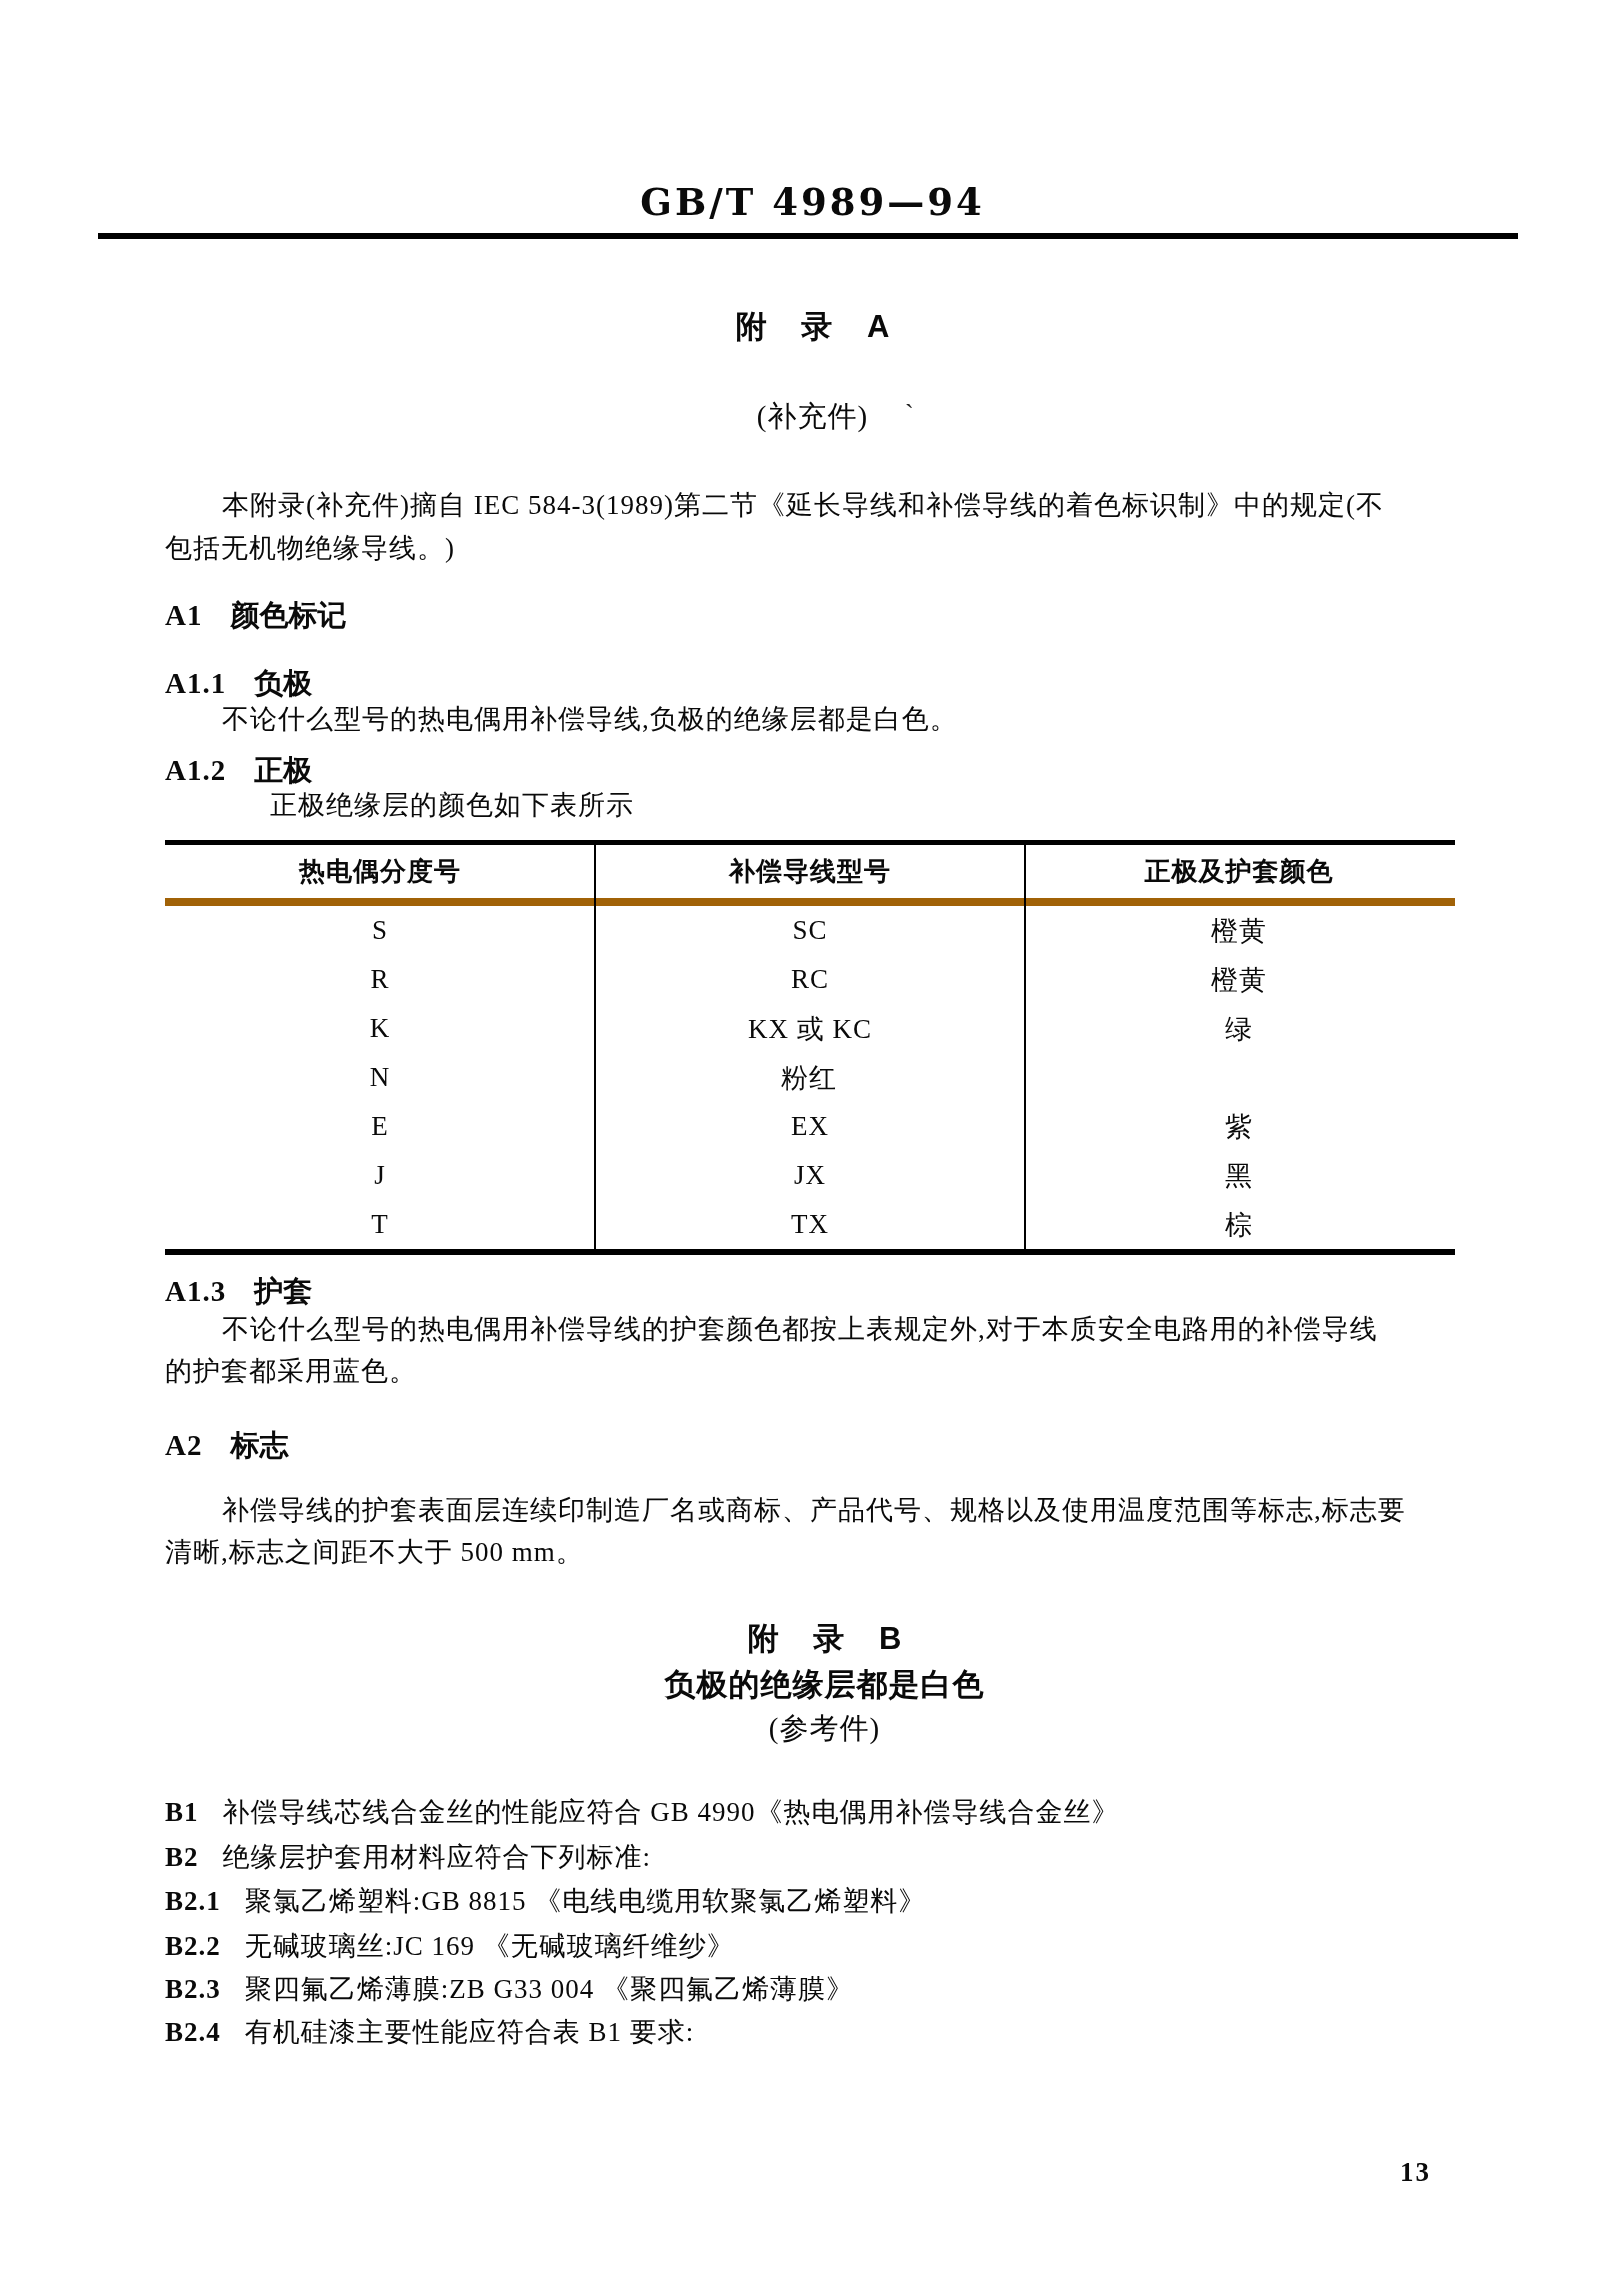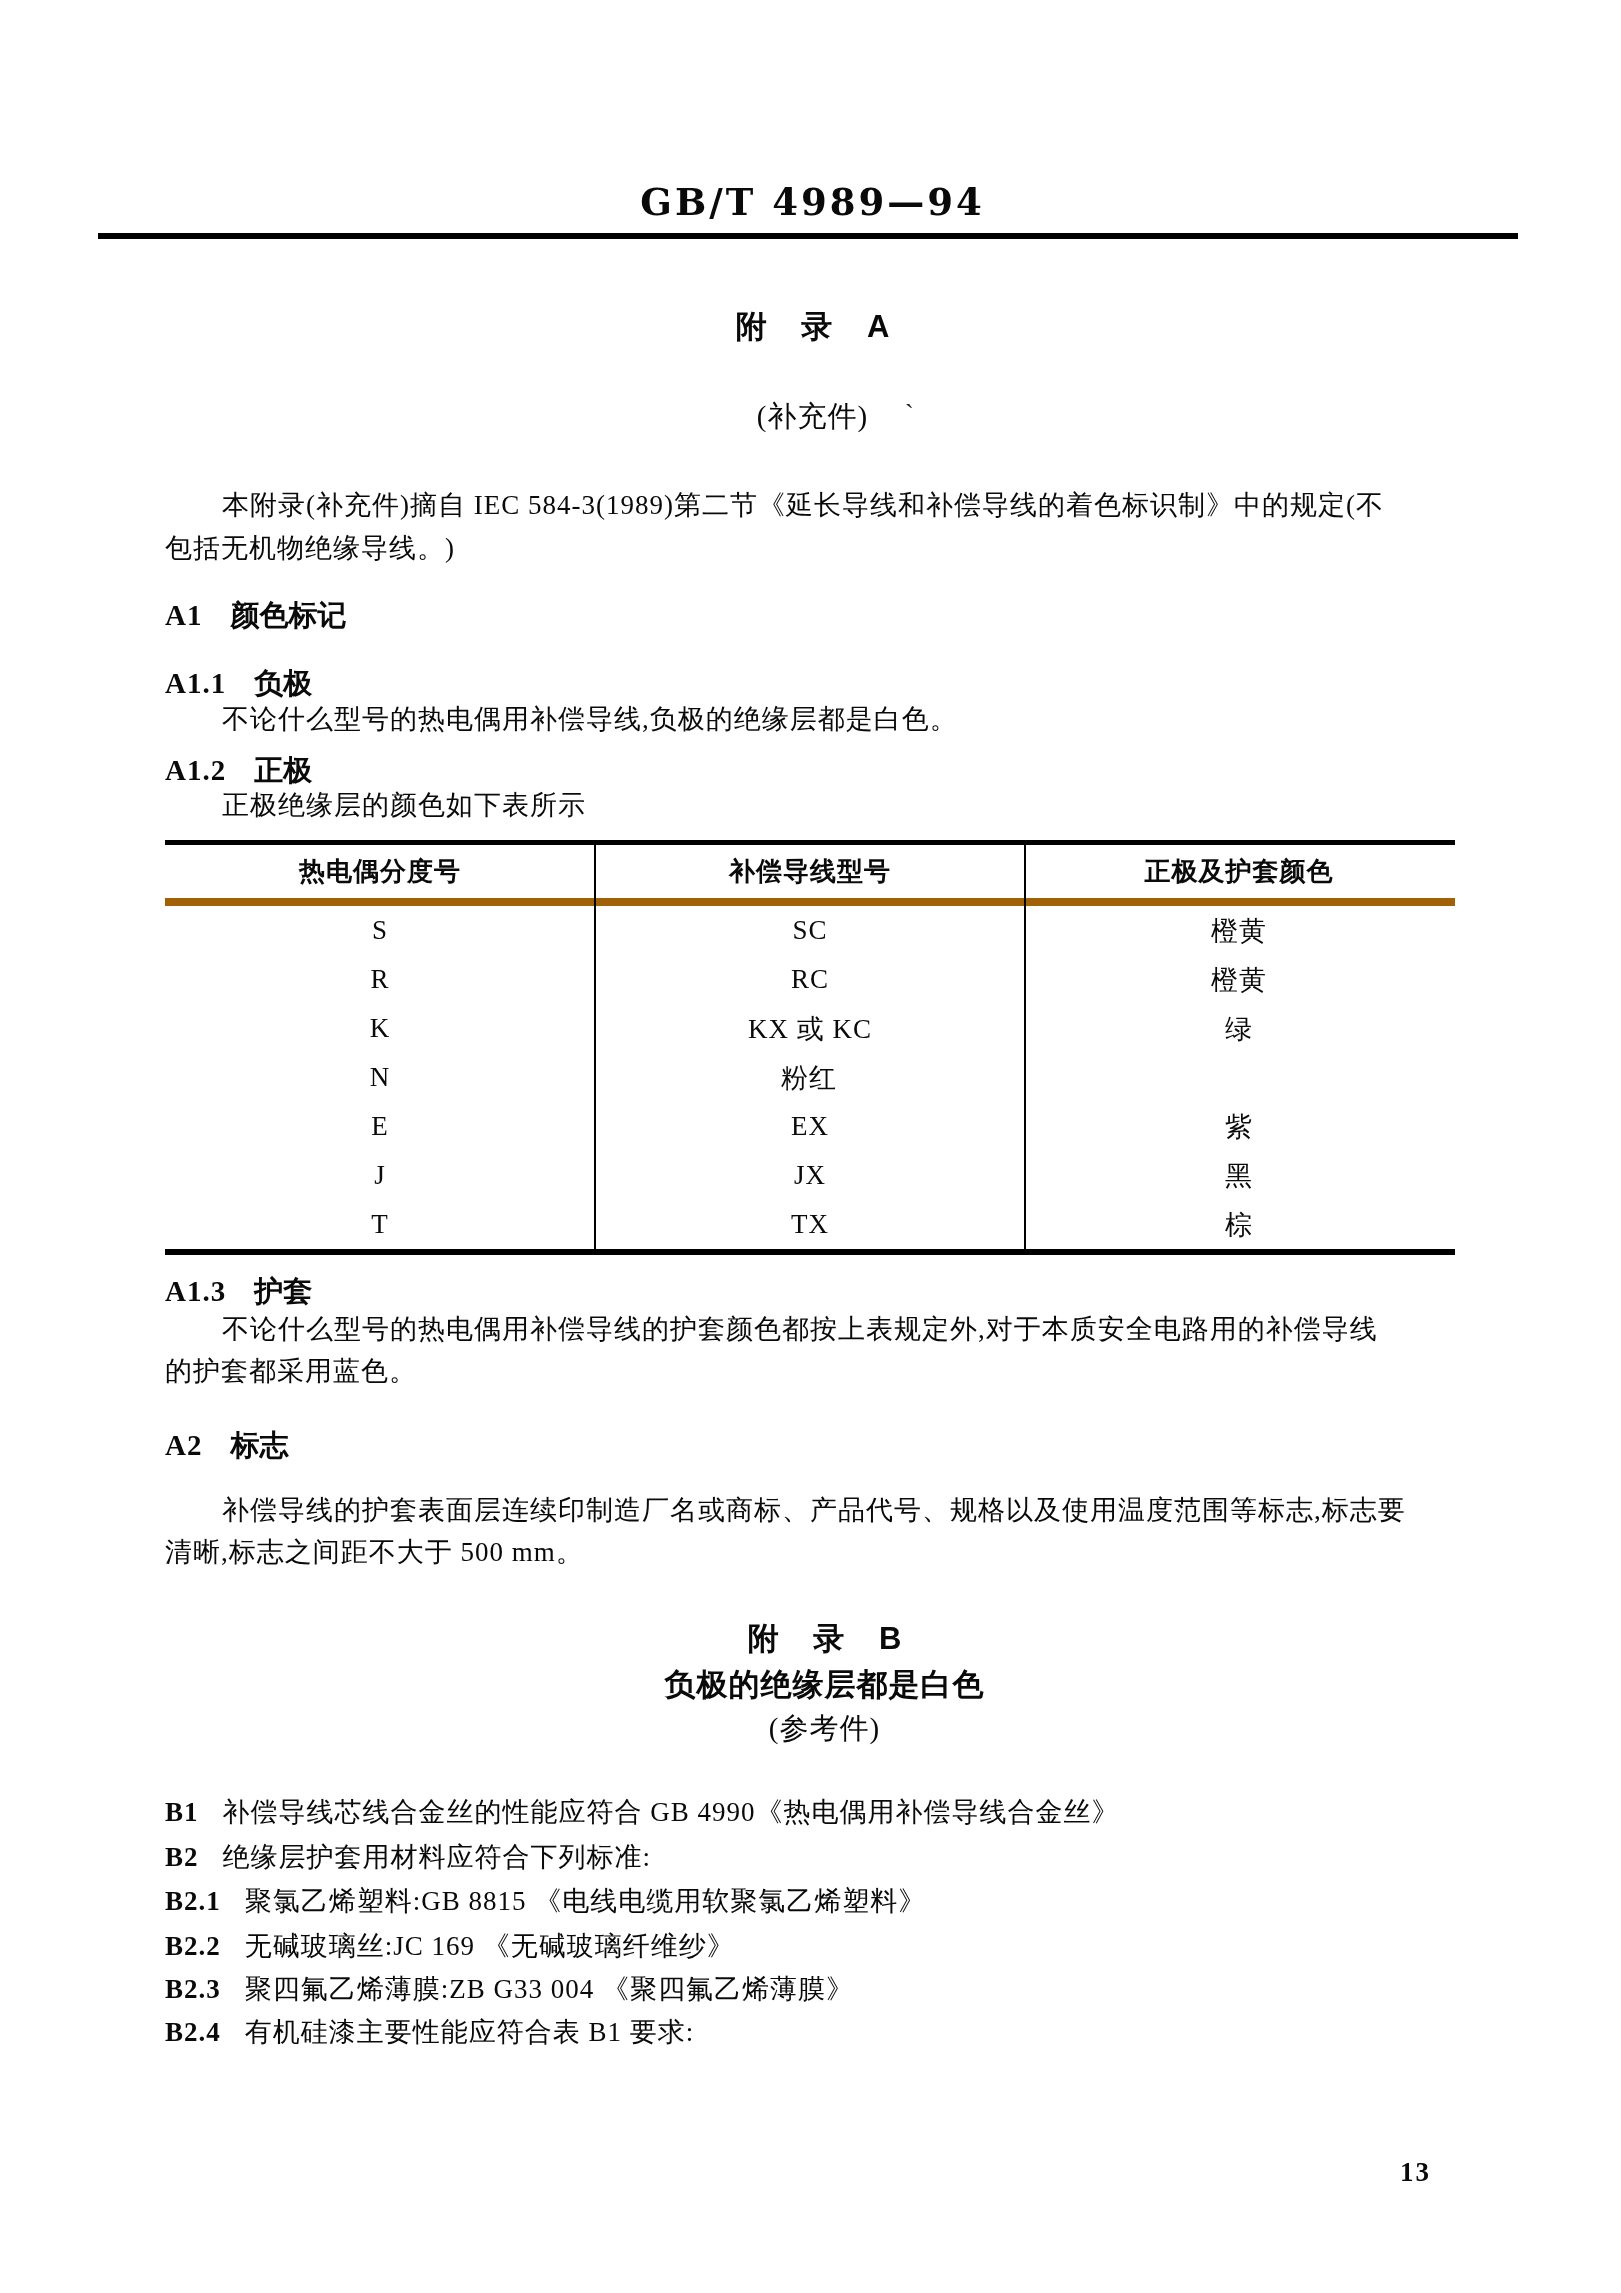"正极绝缘层的颜色如下表所示" div.abs { margin-left: none -> 48px }
